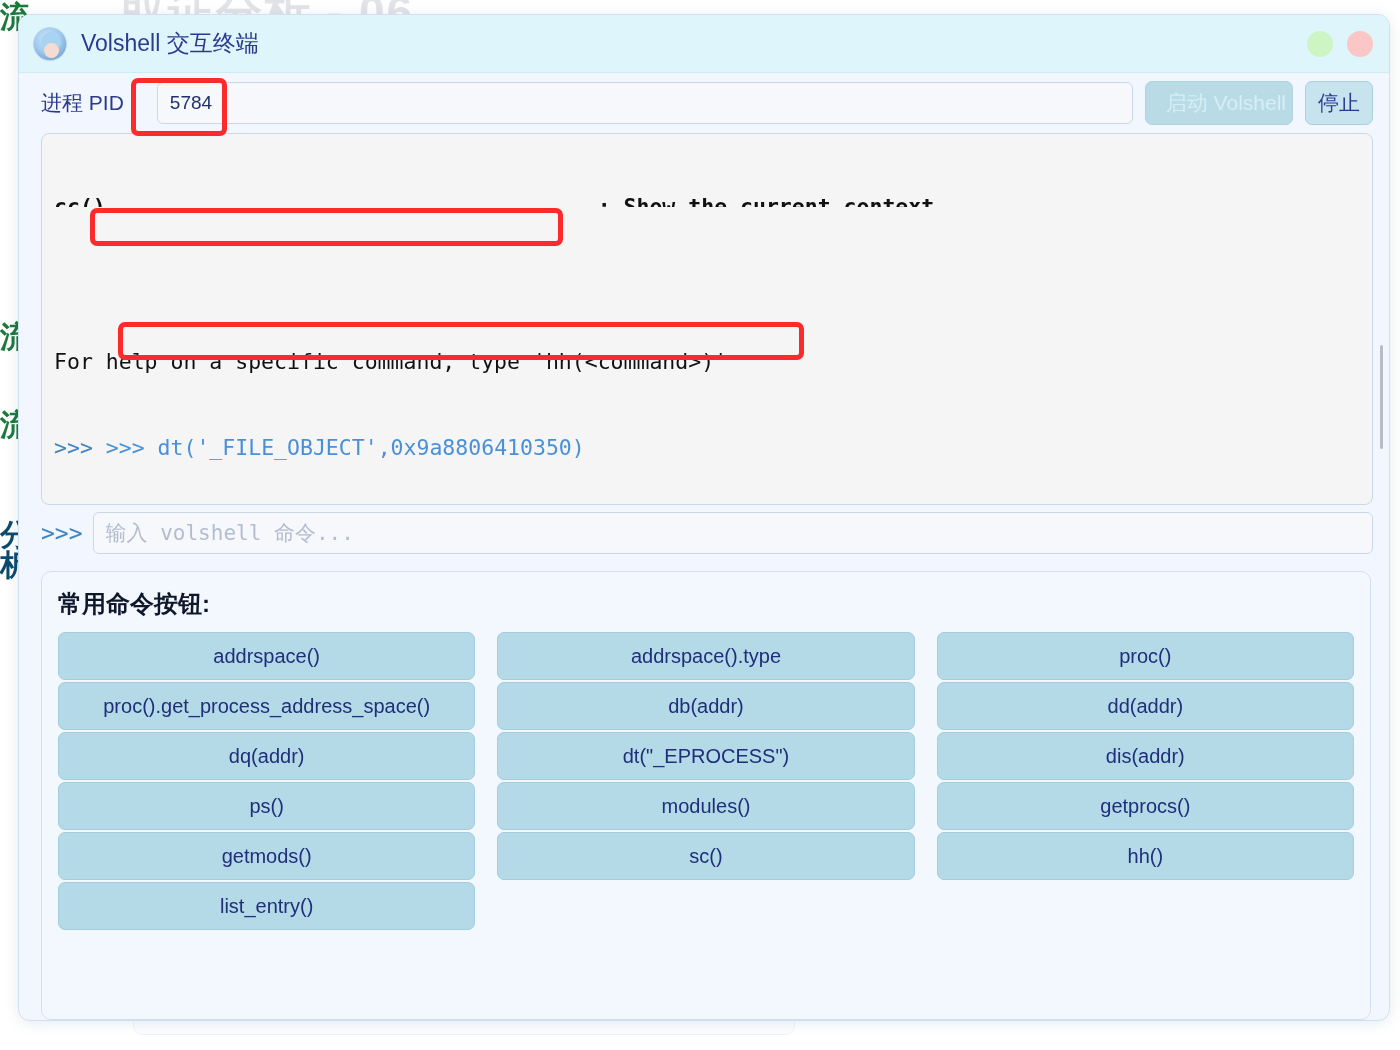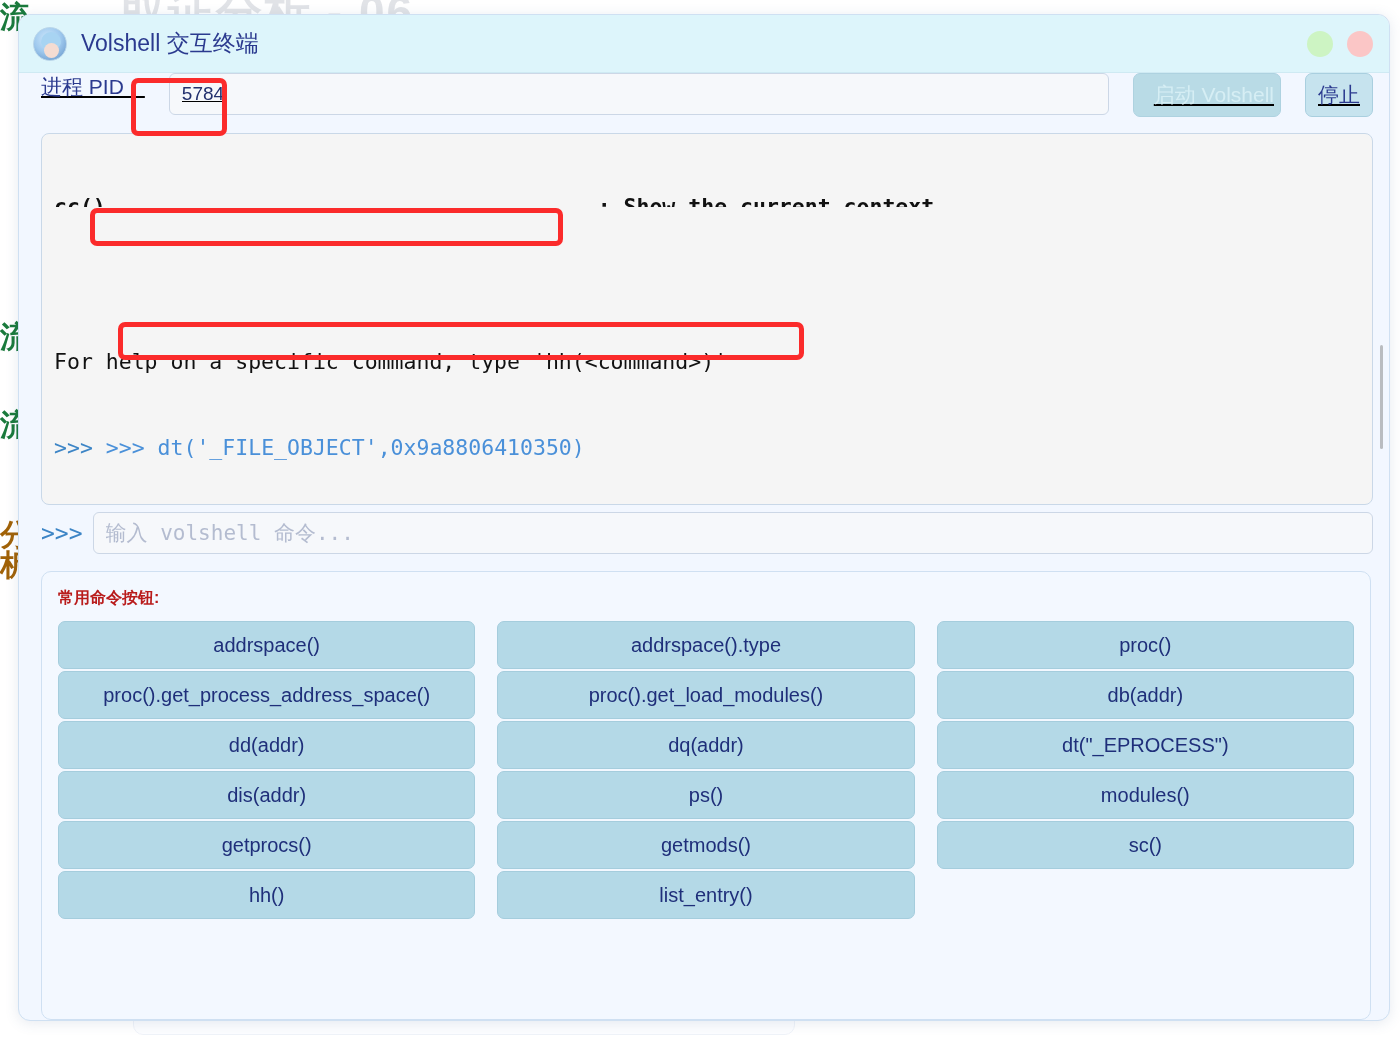"进程 PID：" #pid-row { align-items: flex-start -> center; gap: 24px -> 12px; text-decoration: underline -> none }
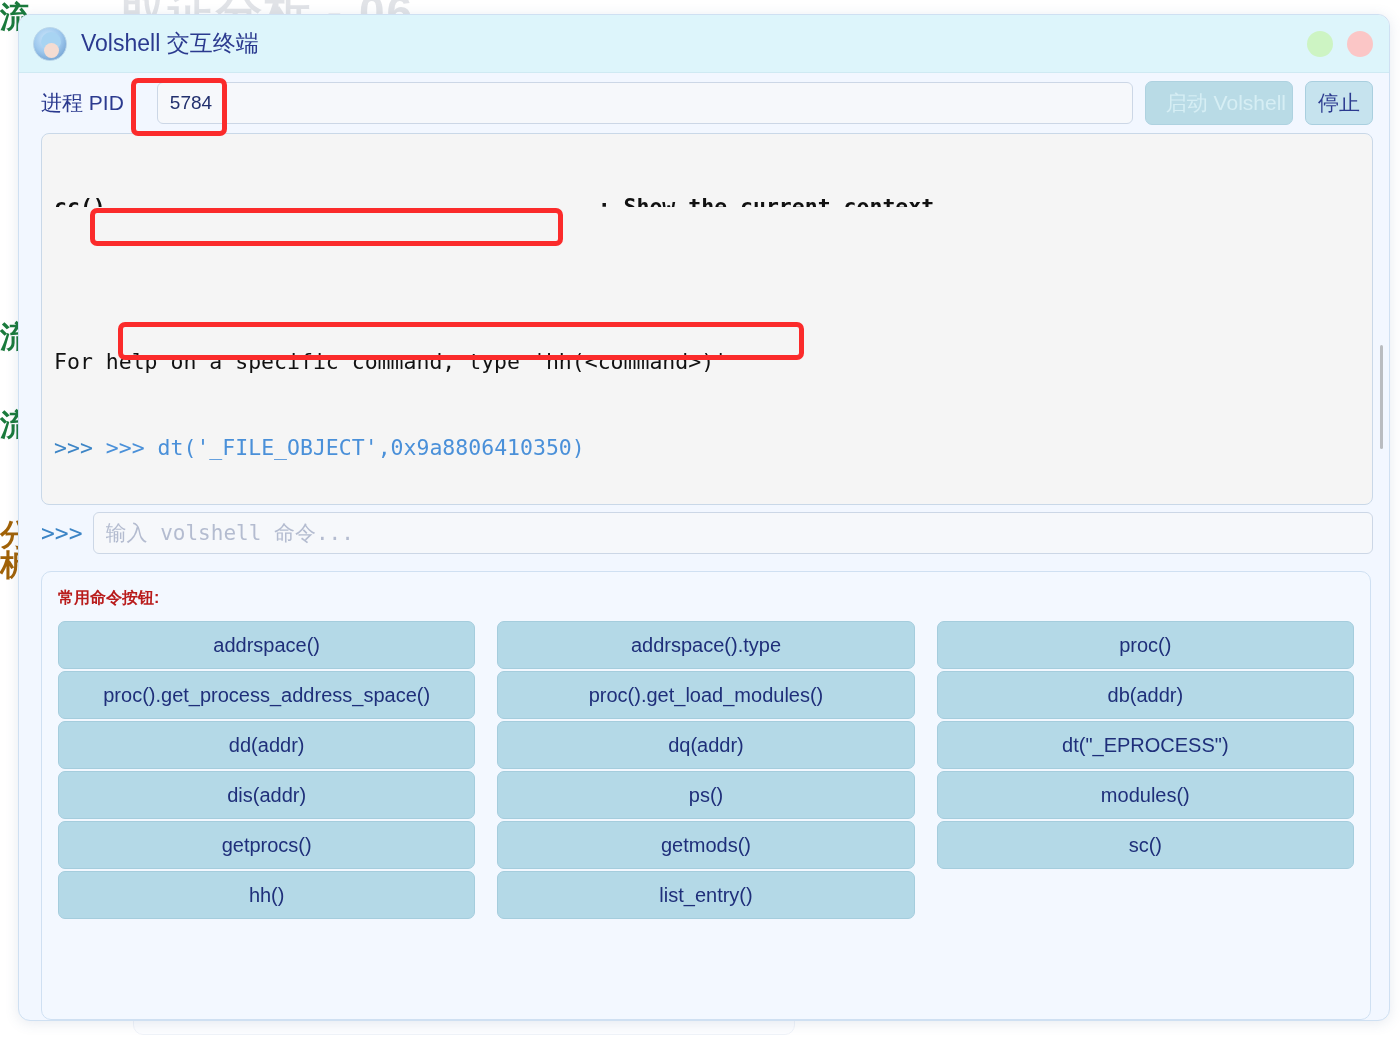"分析" .bg-red { color: #a16207 -> #0c4a6e }
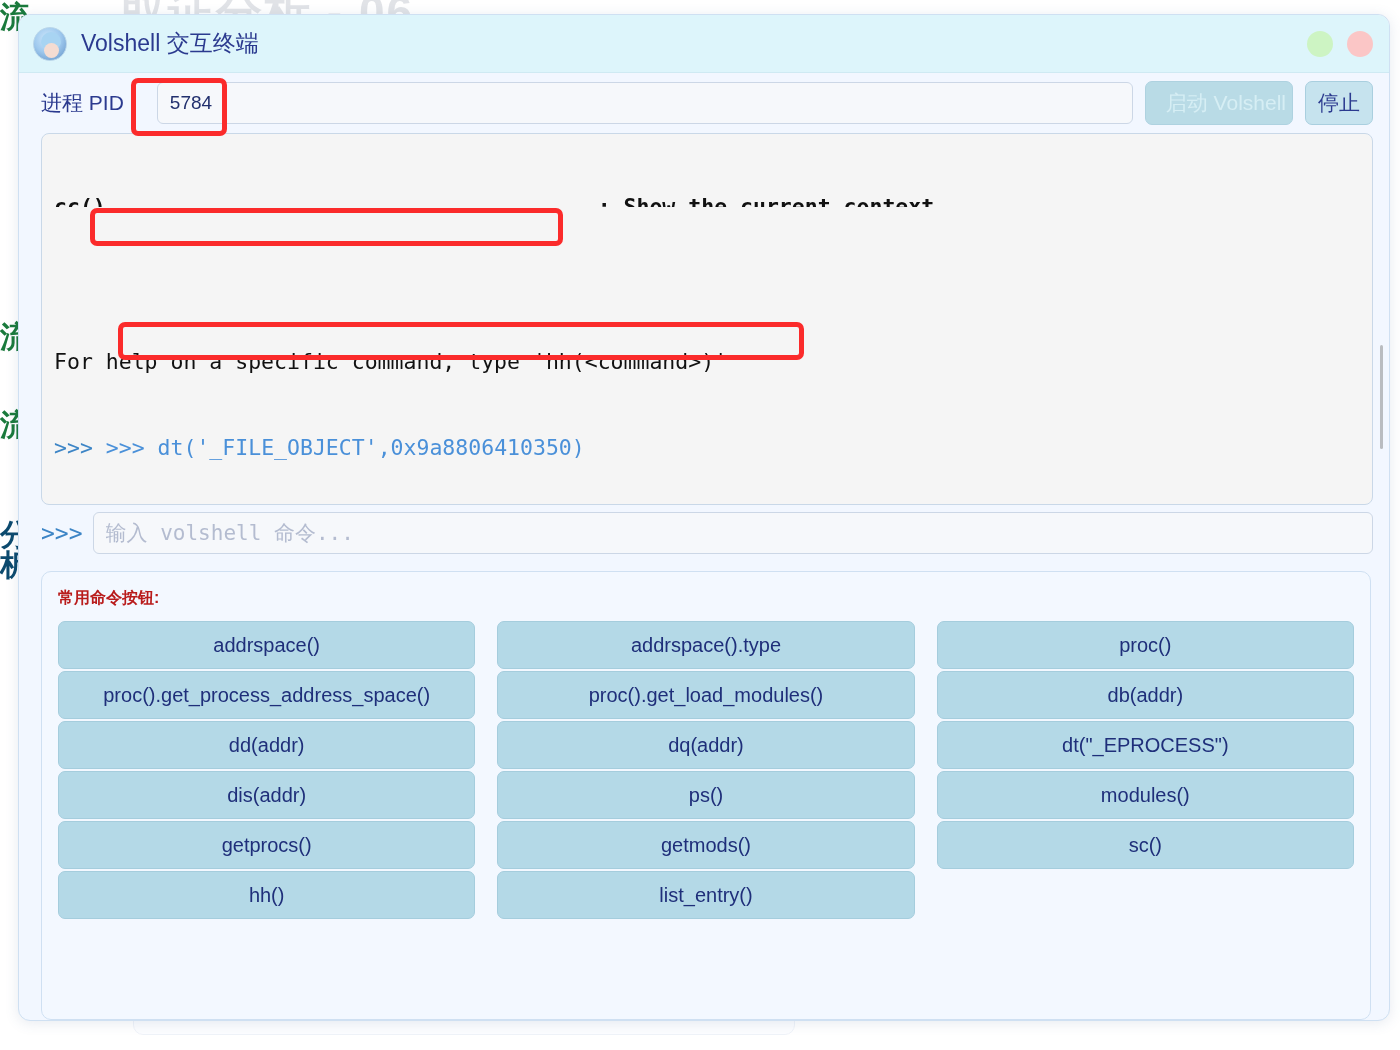"常用命令按钮:" #quick-title { color: #b91c1c -> #0f172a; font-size: 16px -> 24px }
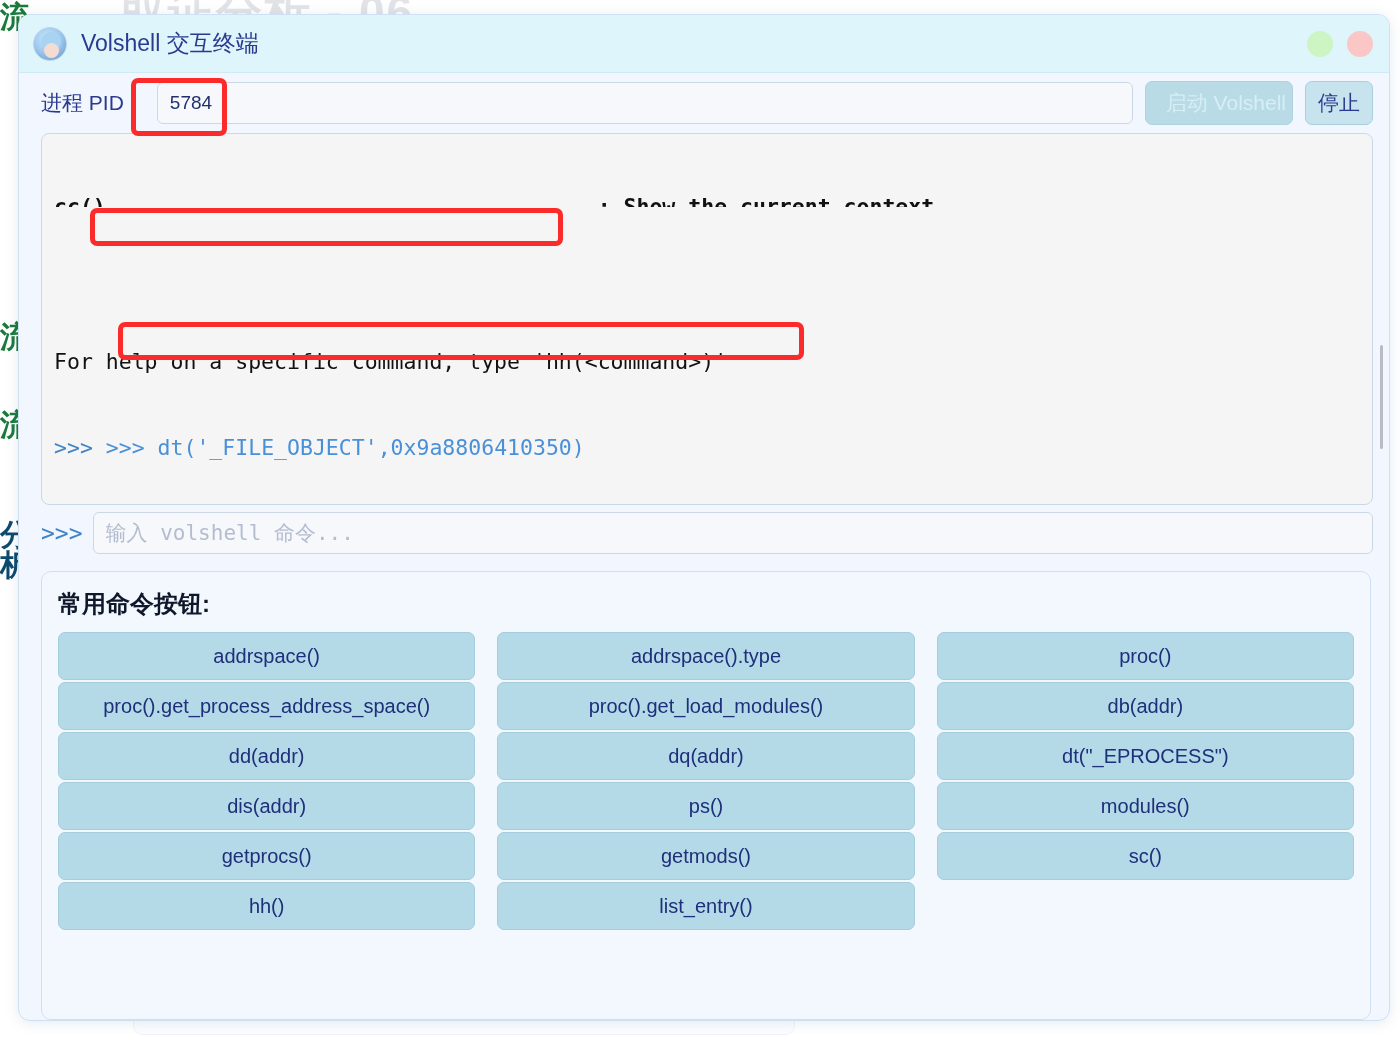"proc().get_load_modules()" button.qbtn { html: <button>proc().get_load_modules()</button> -> none }
